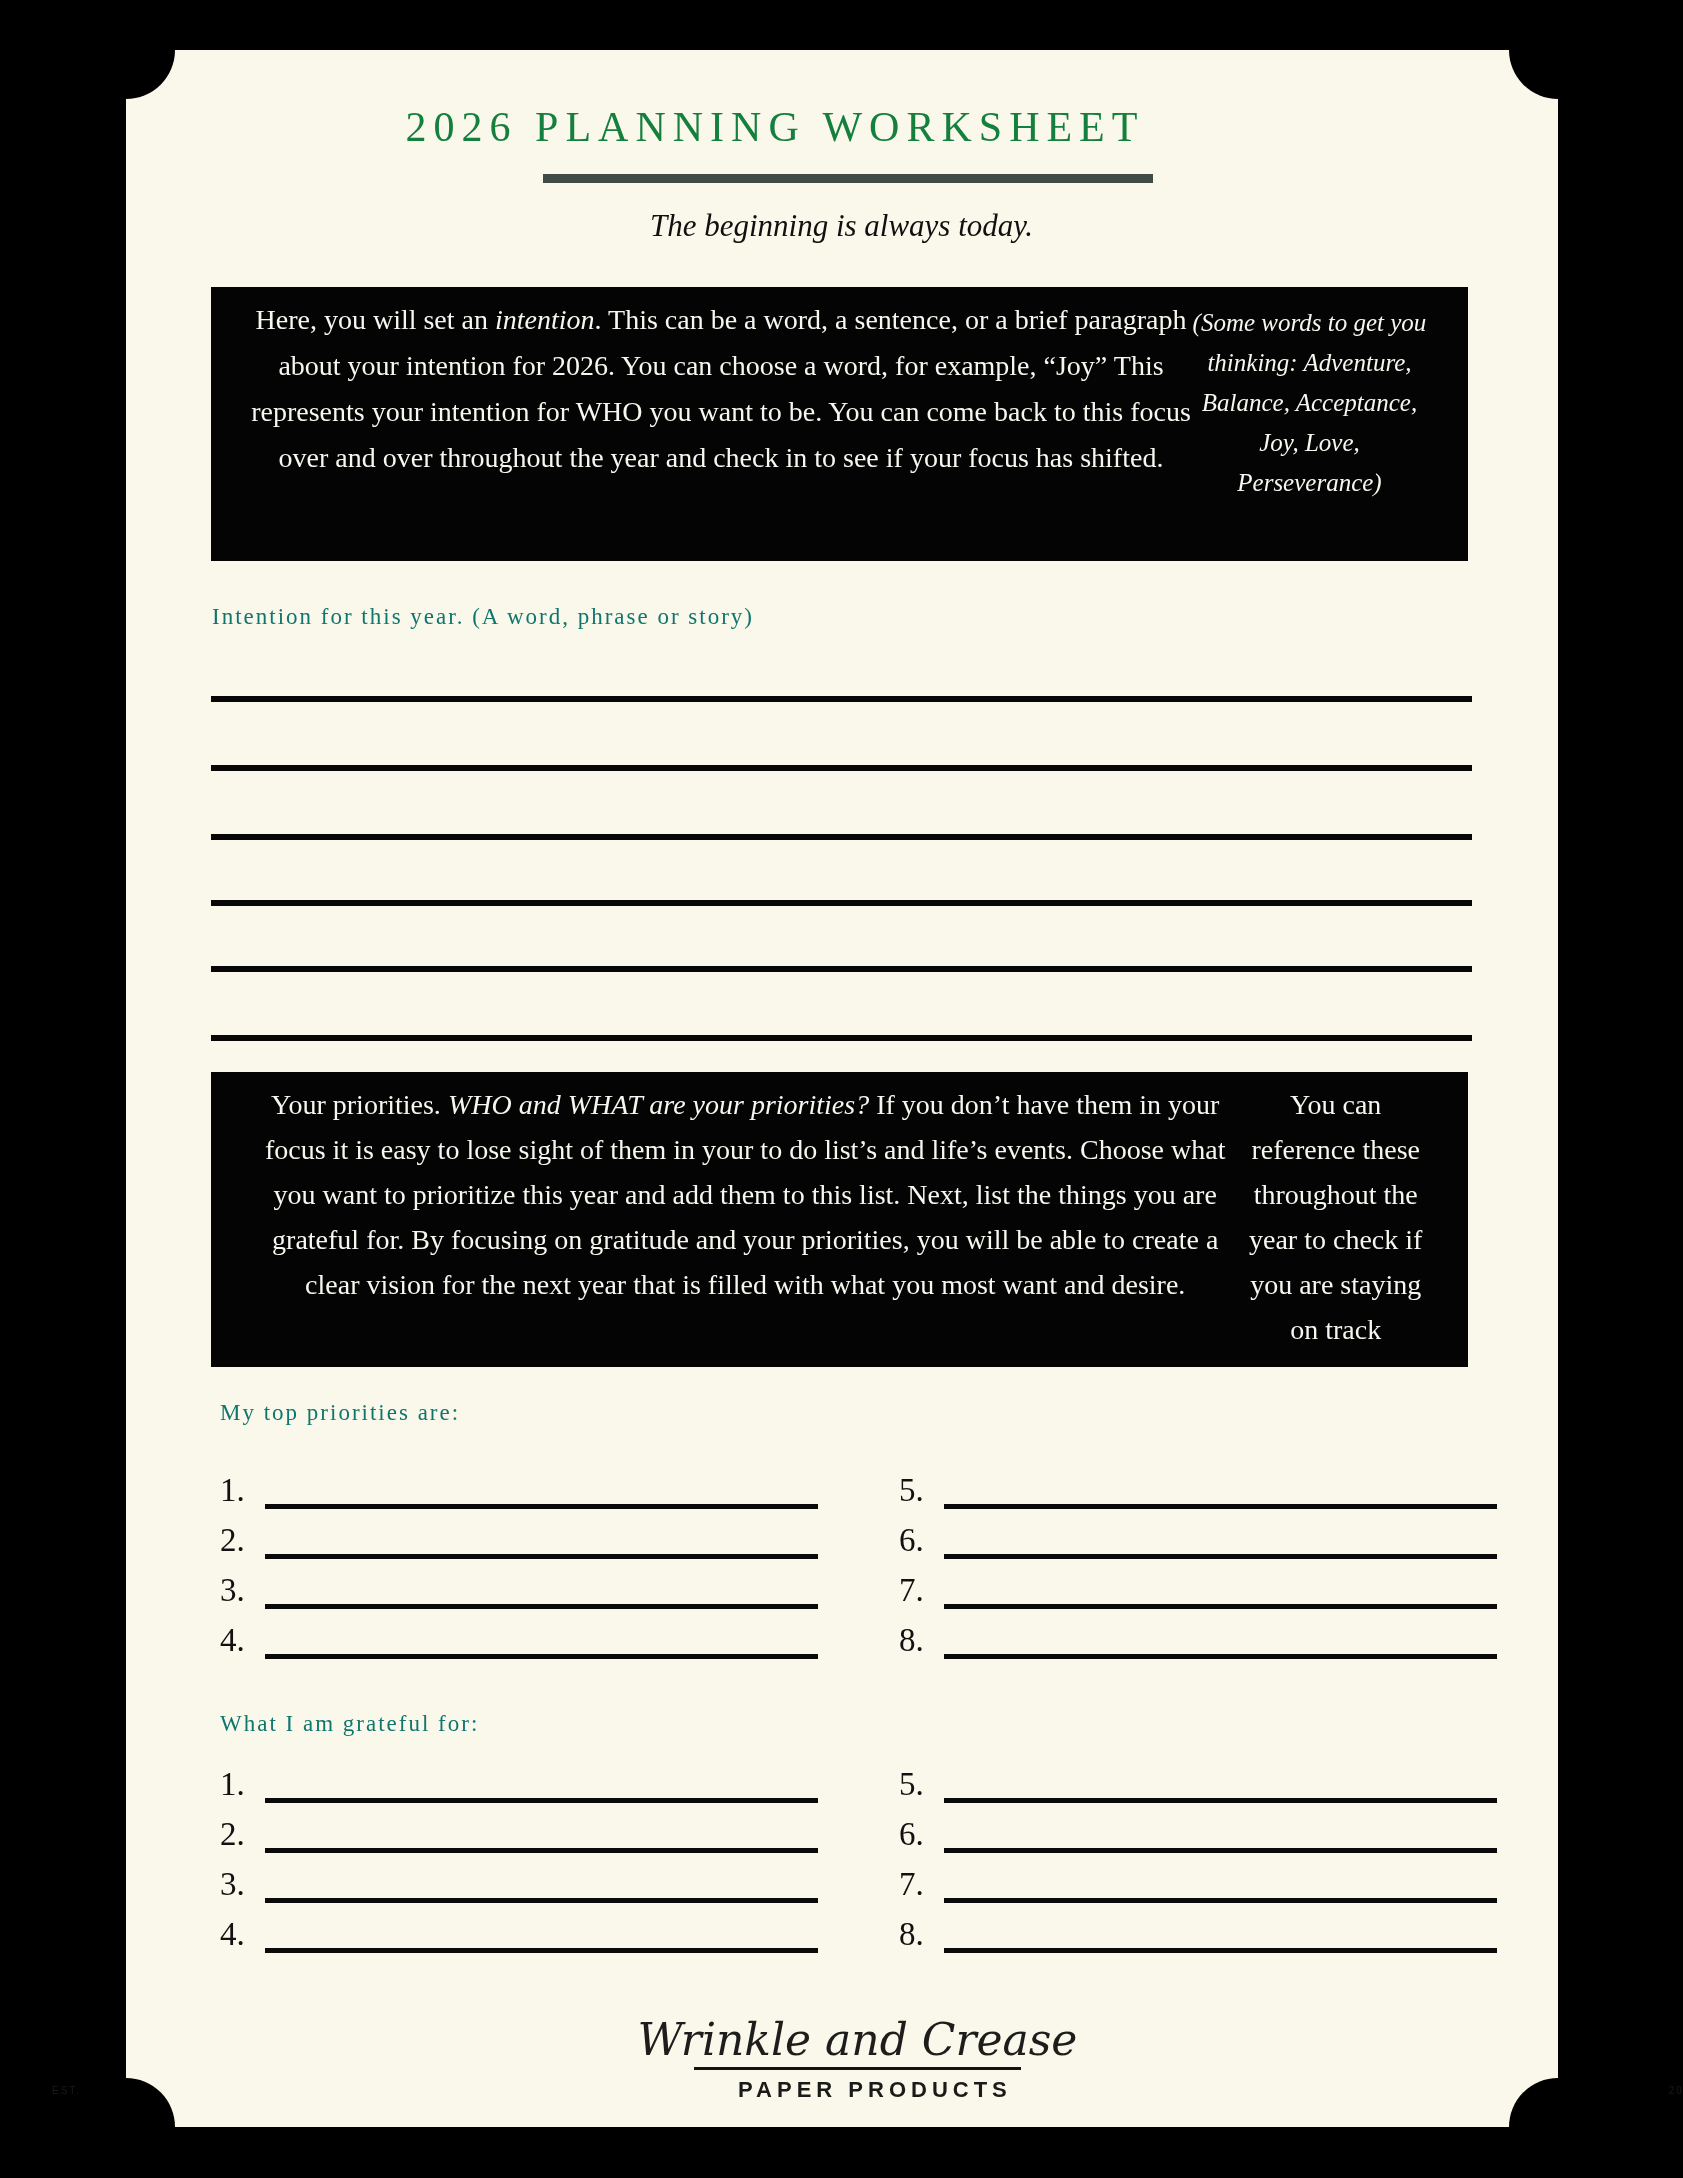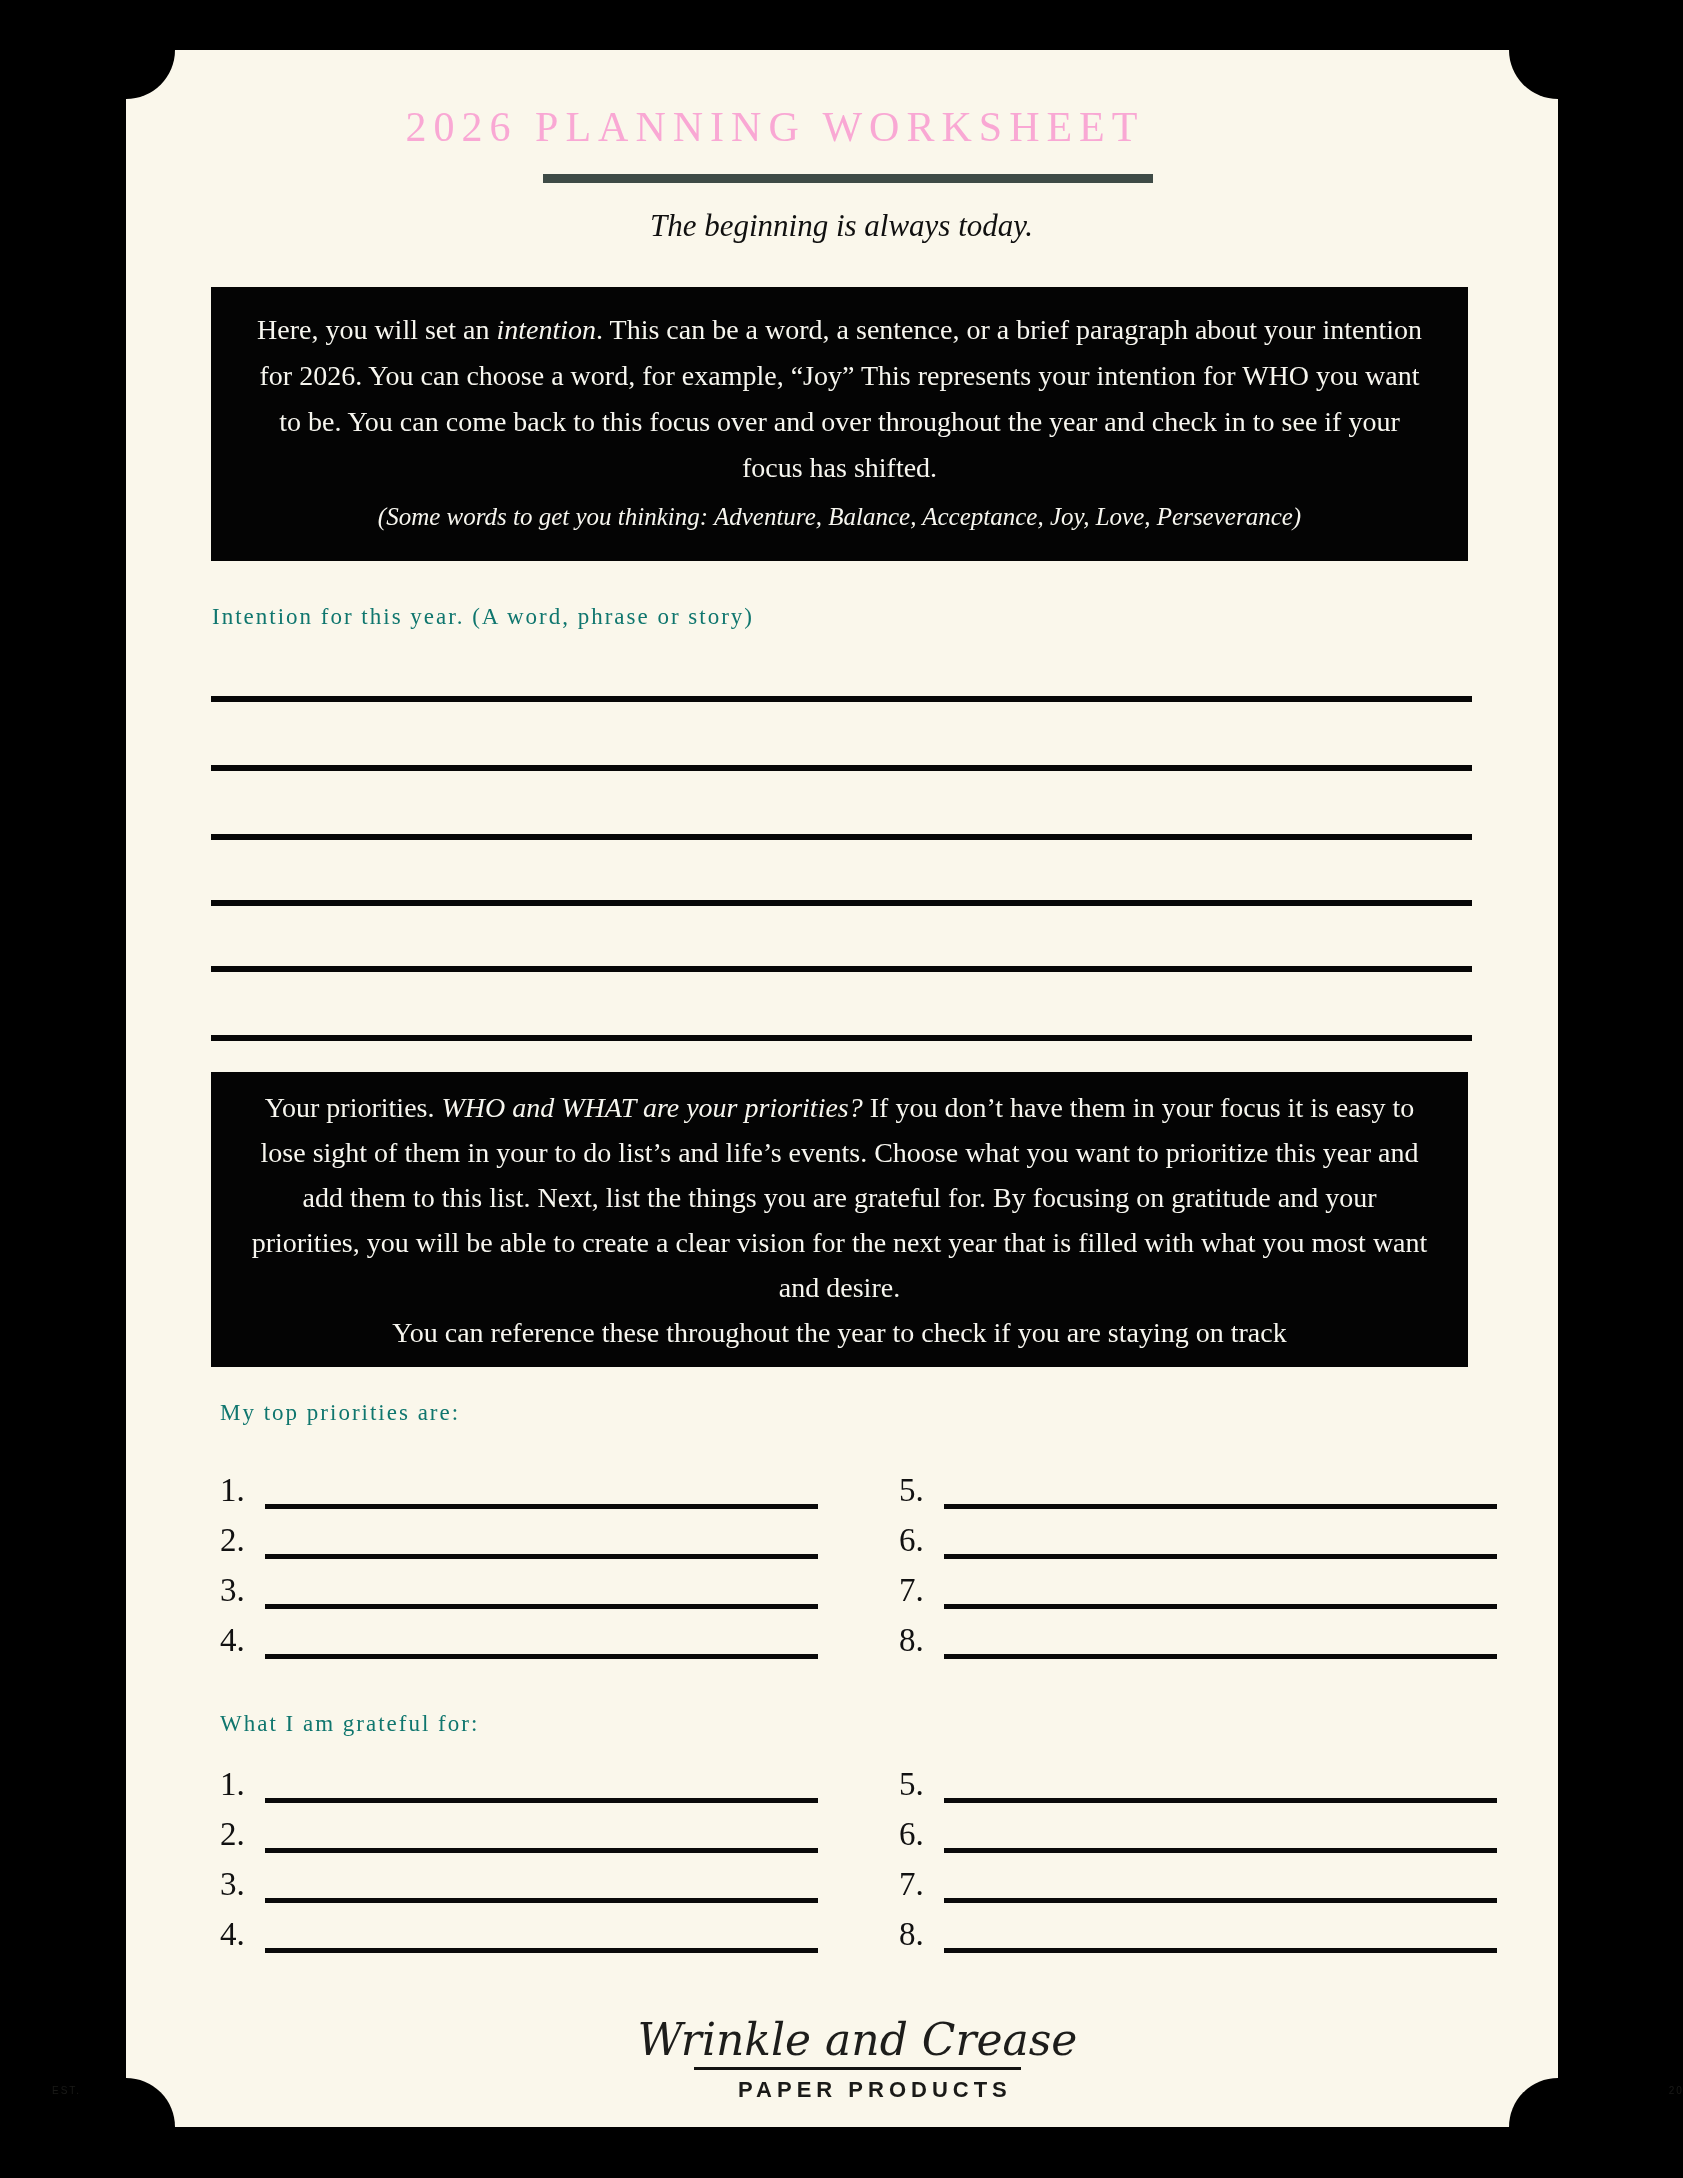"2026 PLANNING WORKSHEET" .title { color: #f9a8d4 -> #15803d }
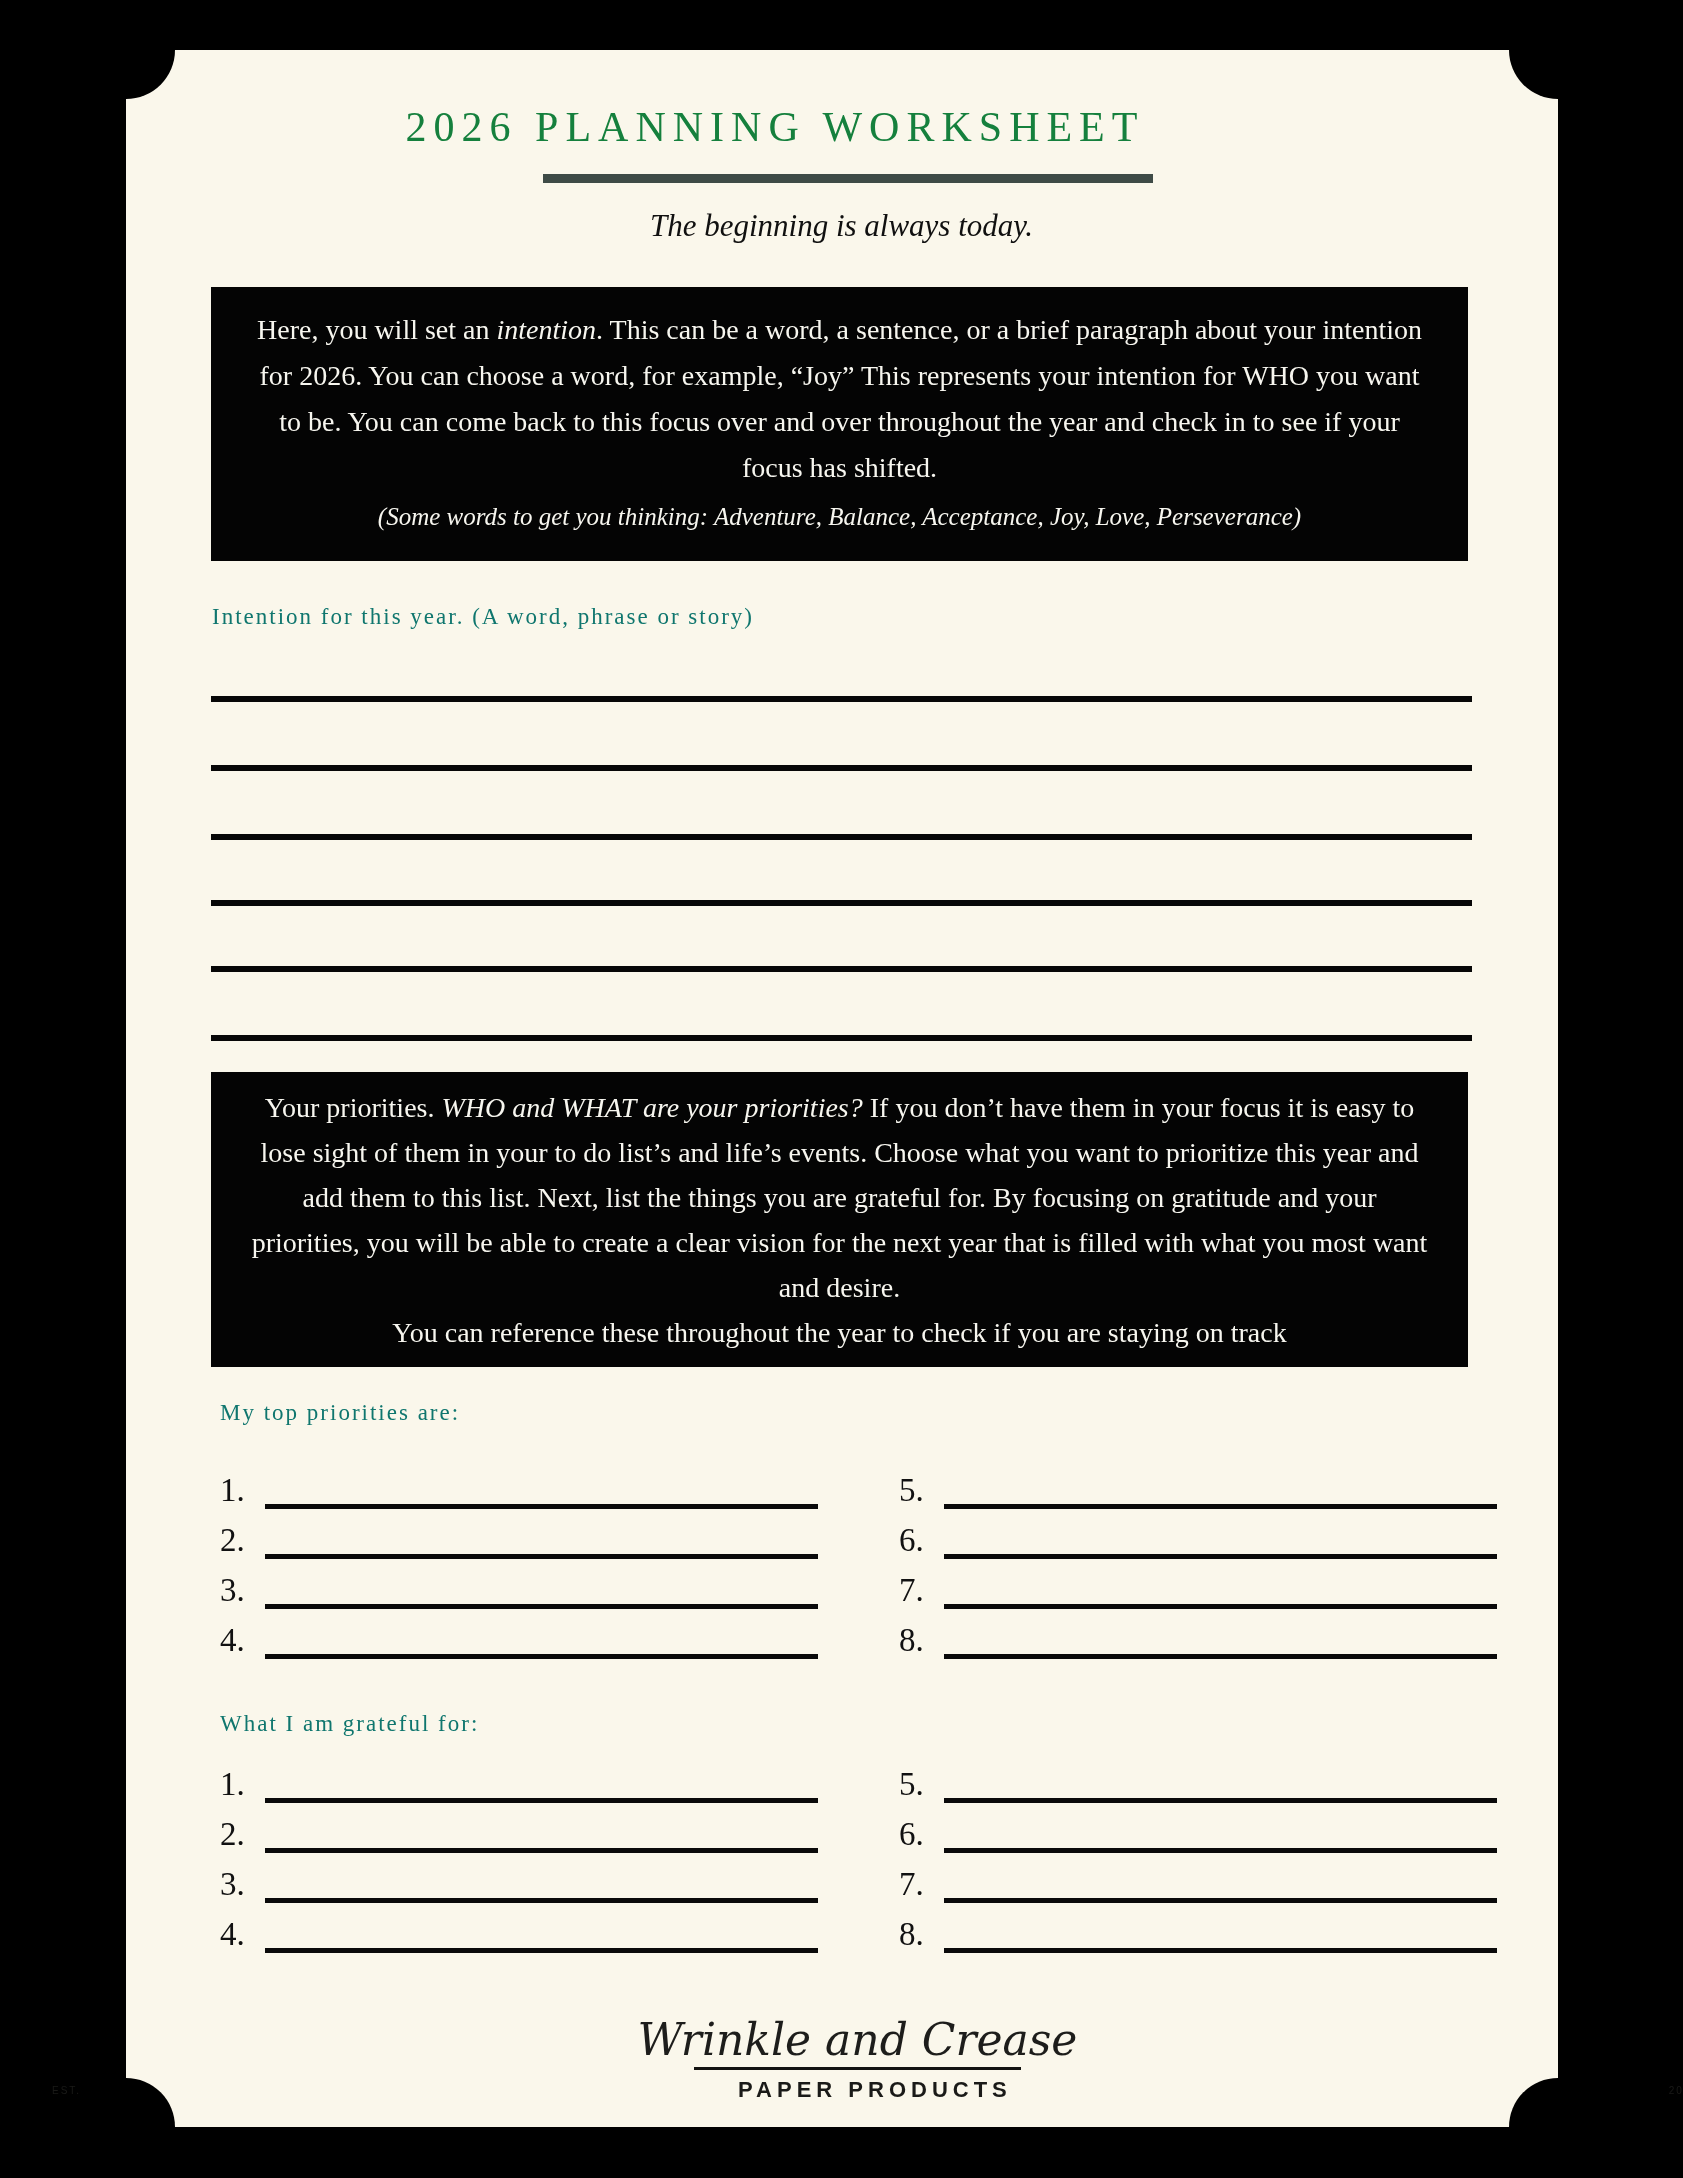"Here, you will set an" .black-box { flex-direction: column -> none }
